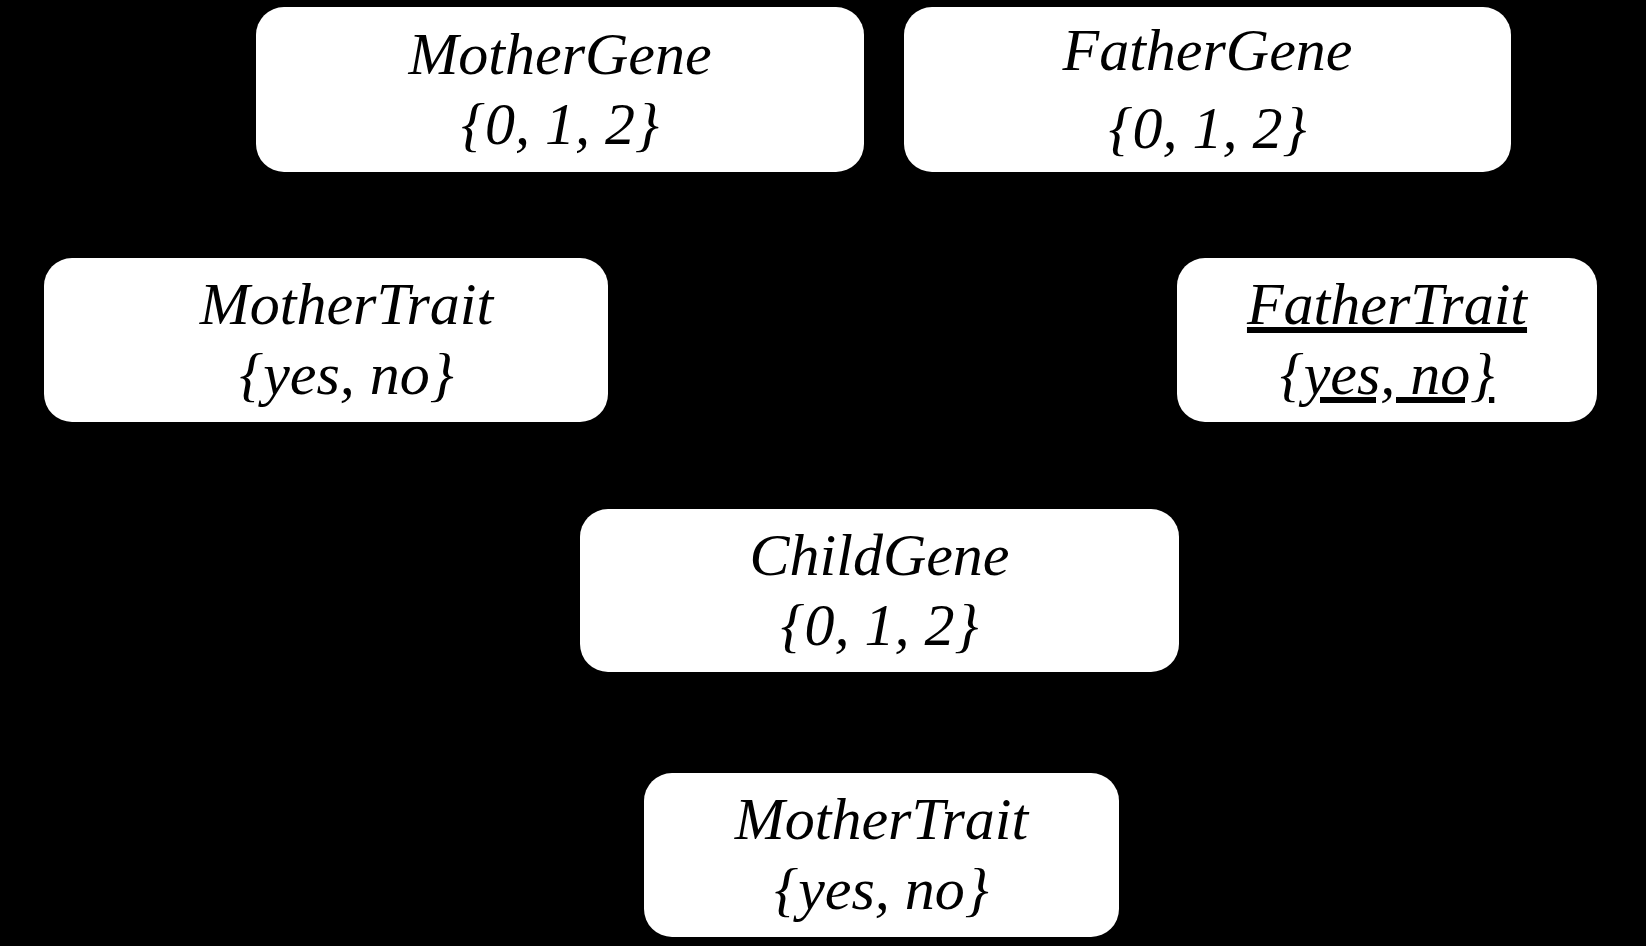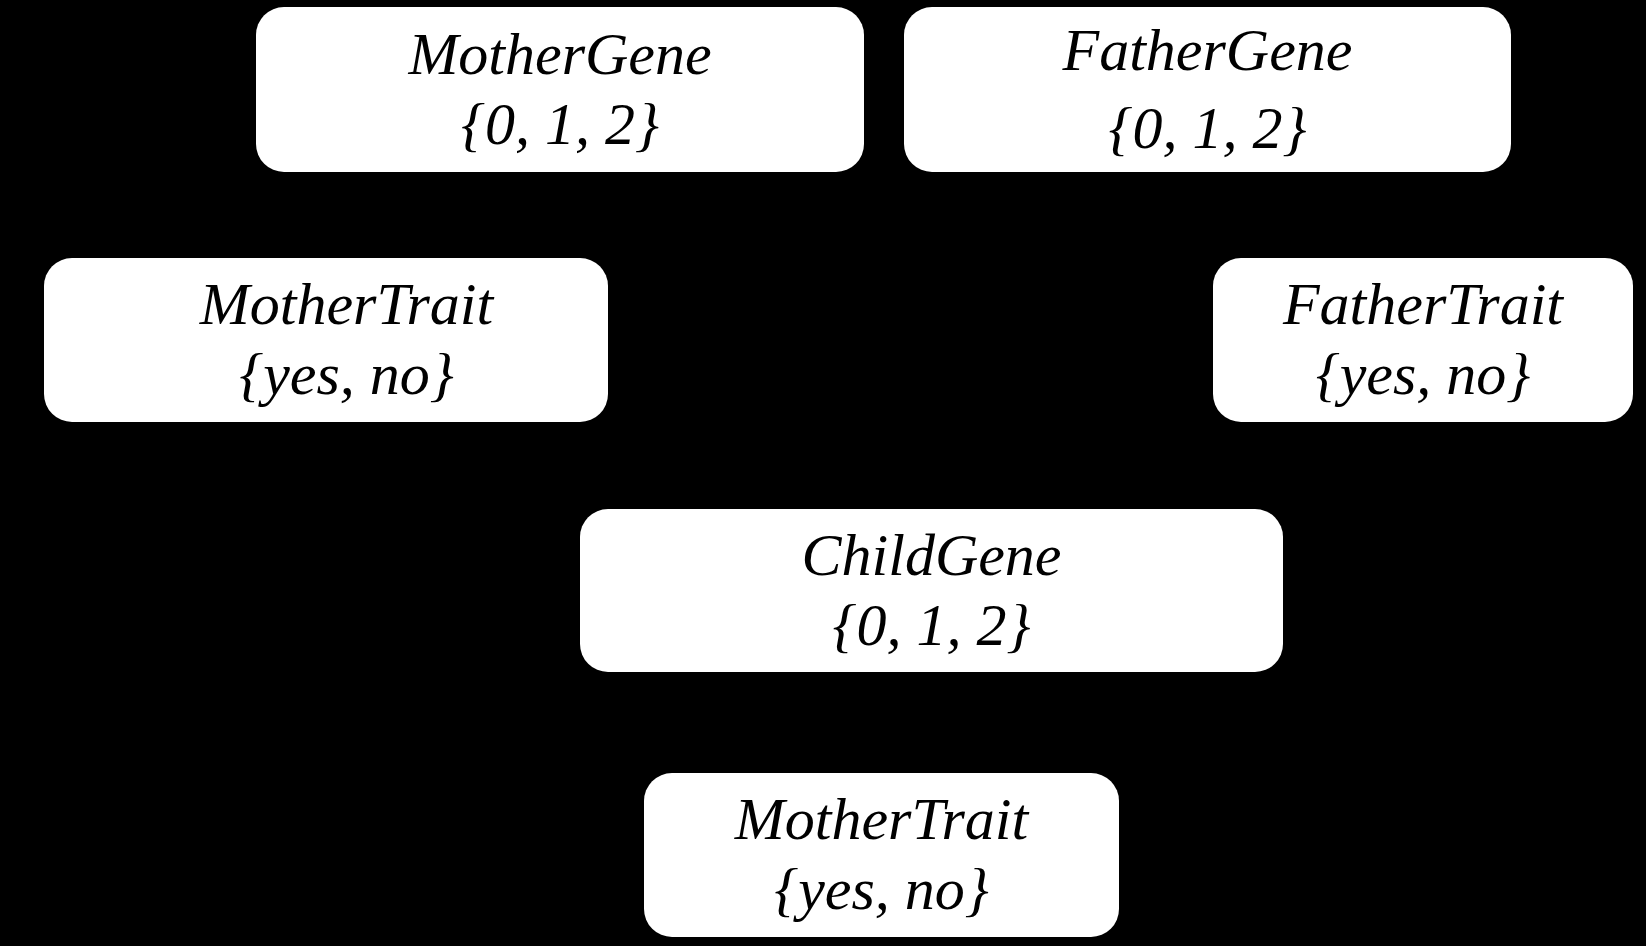"FatherTrait" #node-father-trait { left: 1177px -> 1141px; text-decoration: none -> underline }
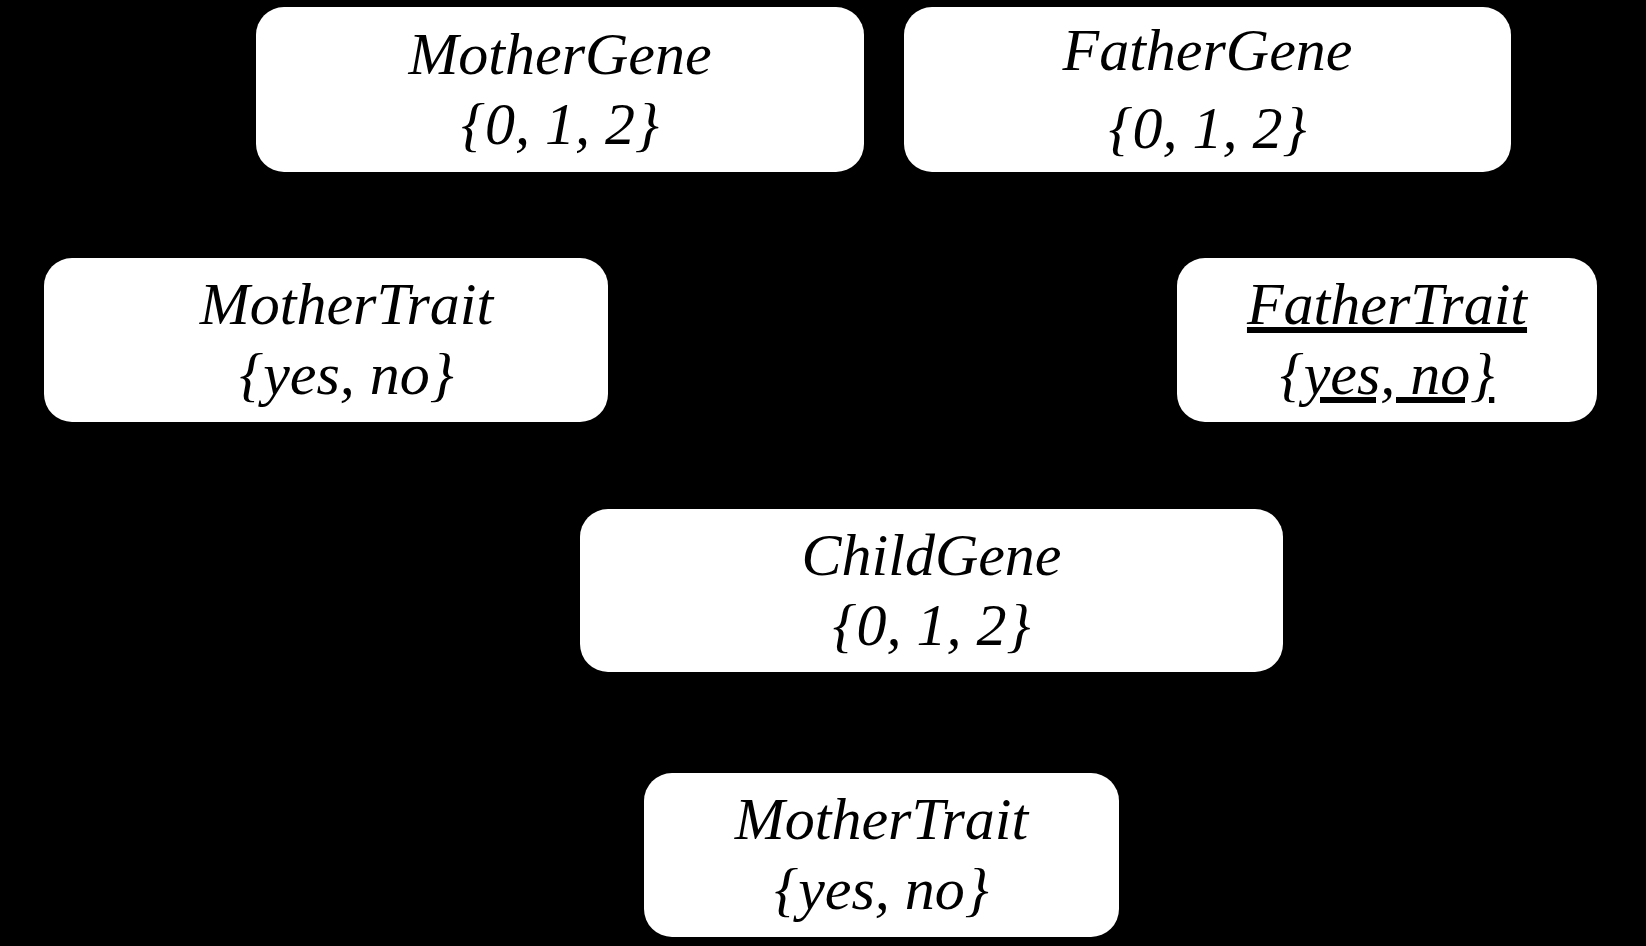"ChildGene" #node-child-gene { width: 703px -> 599px }
